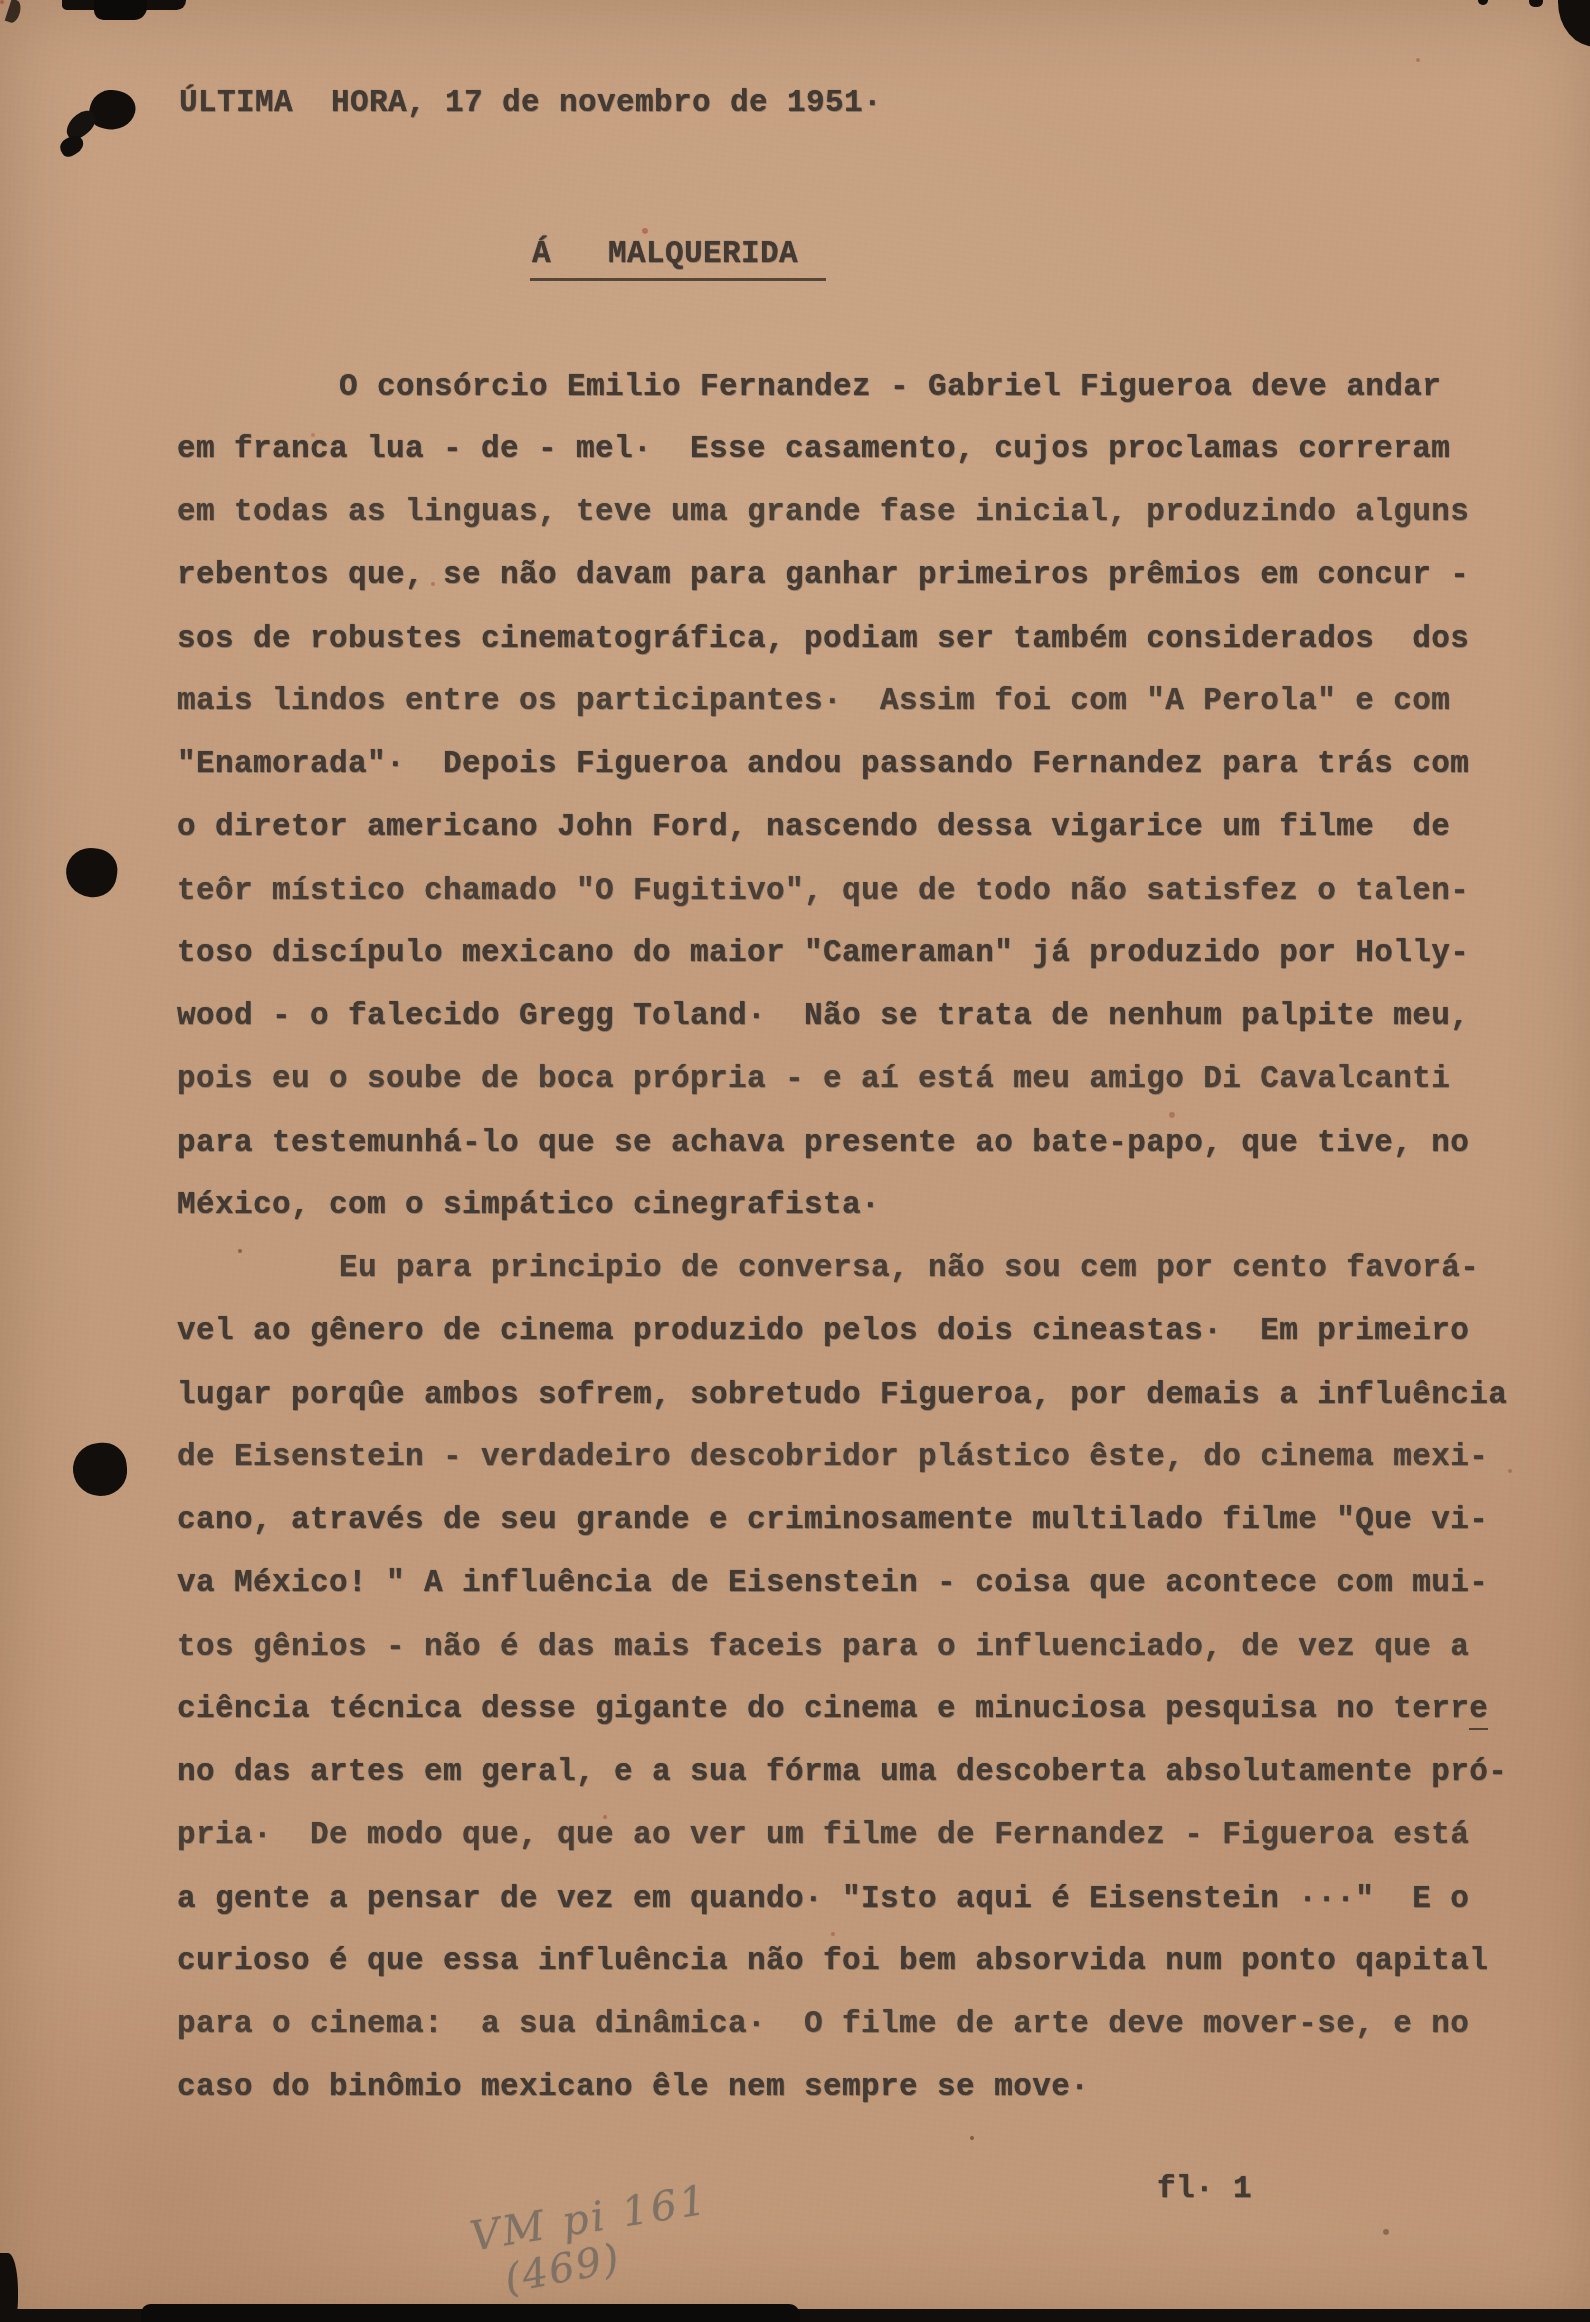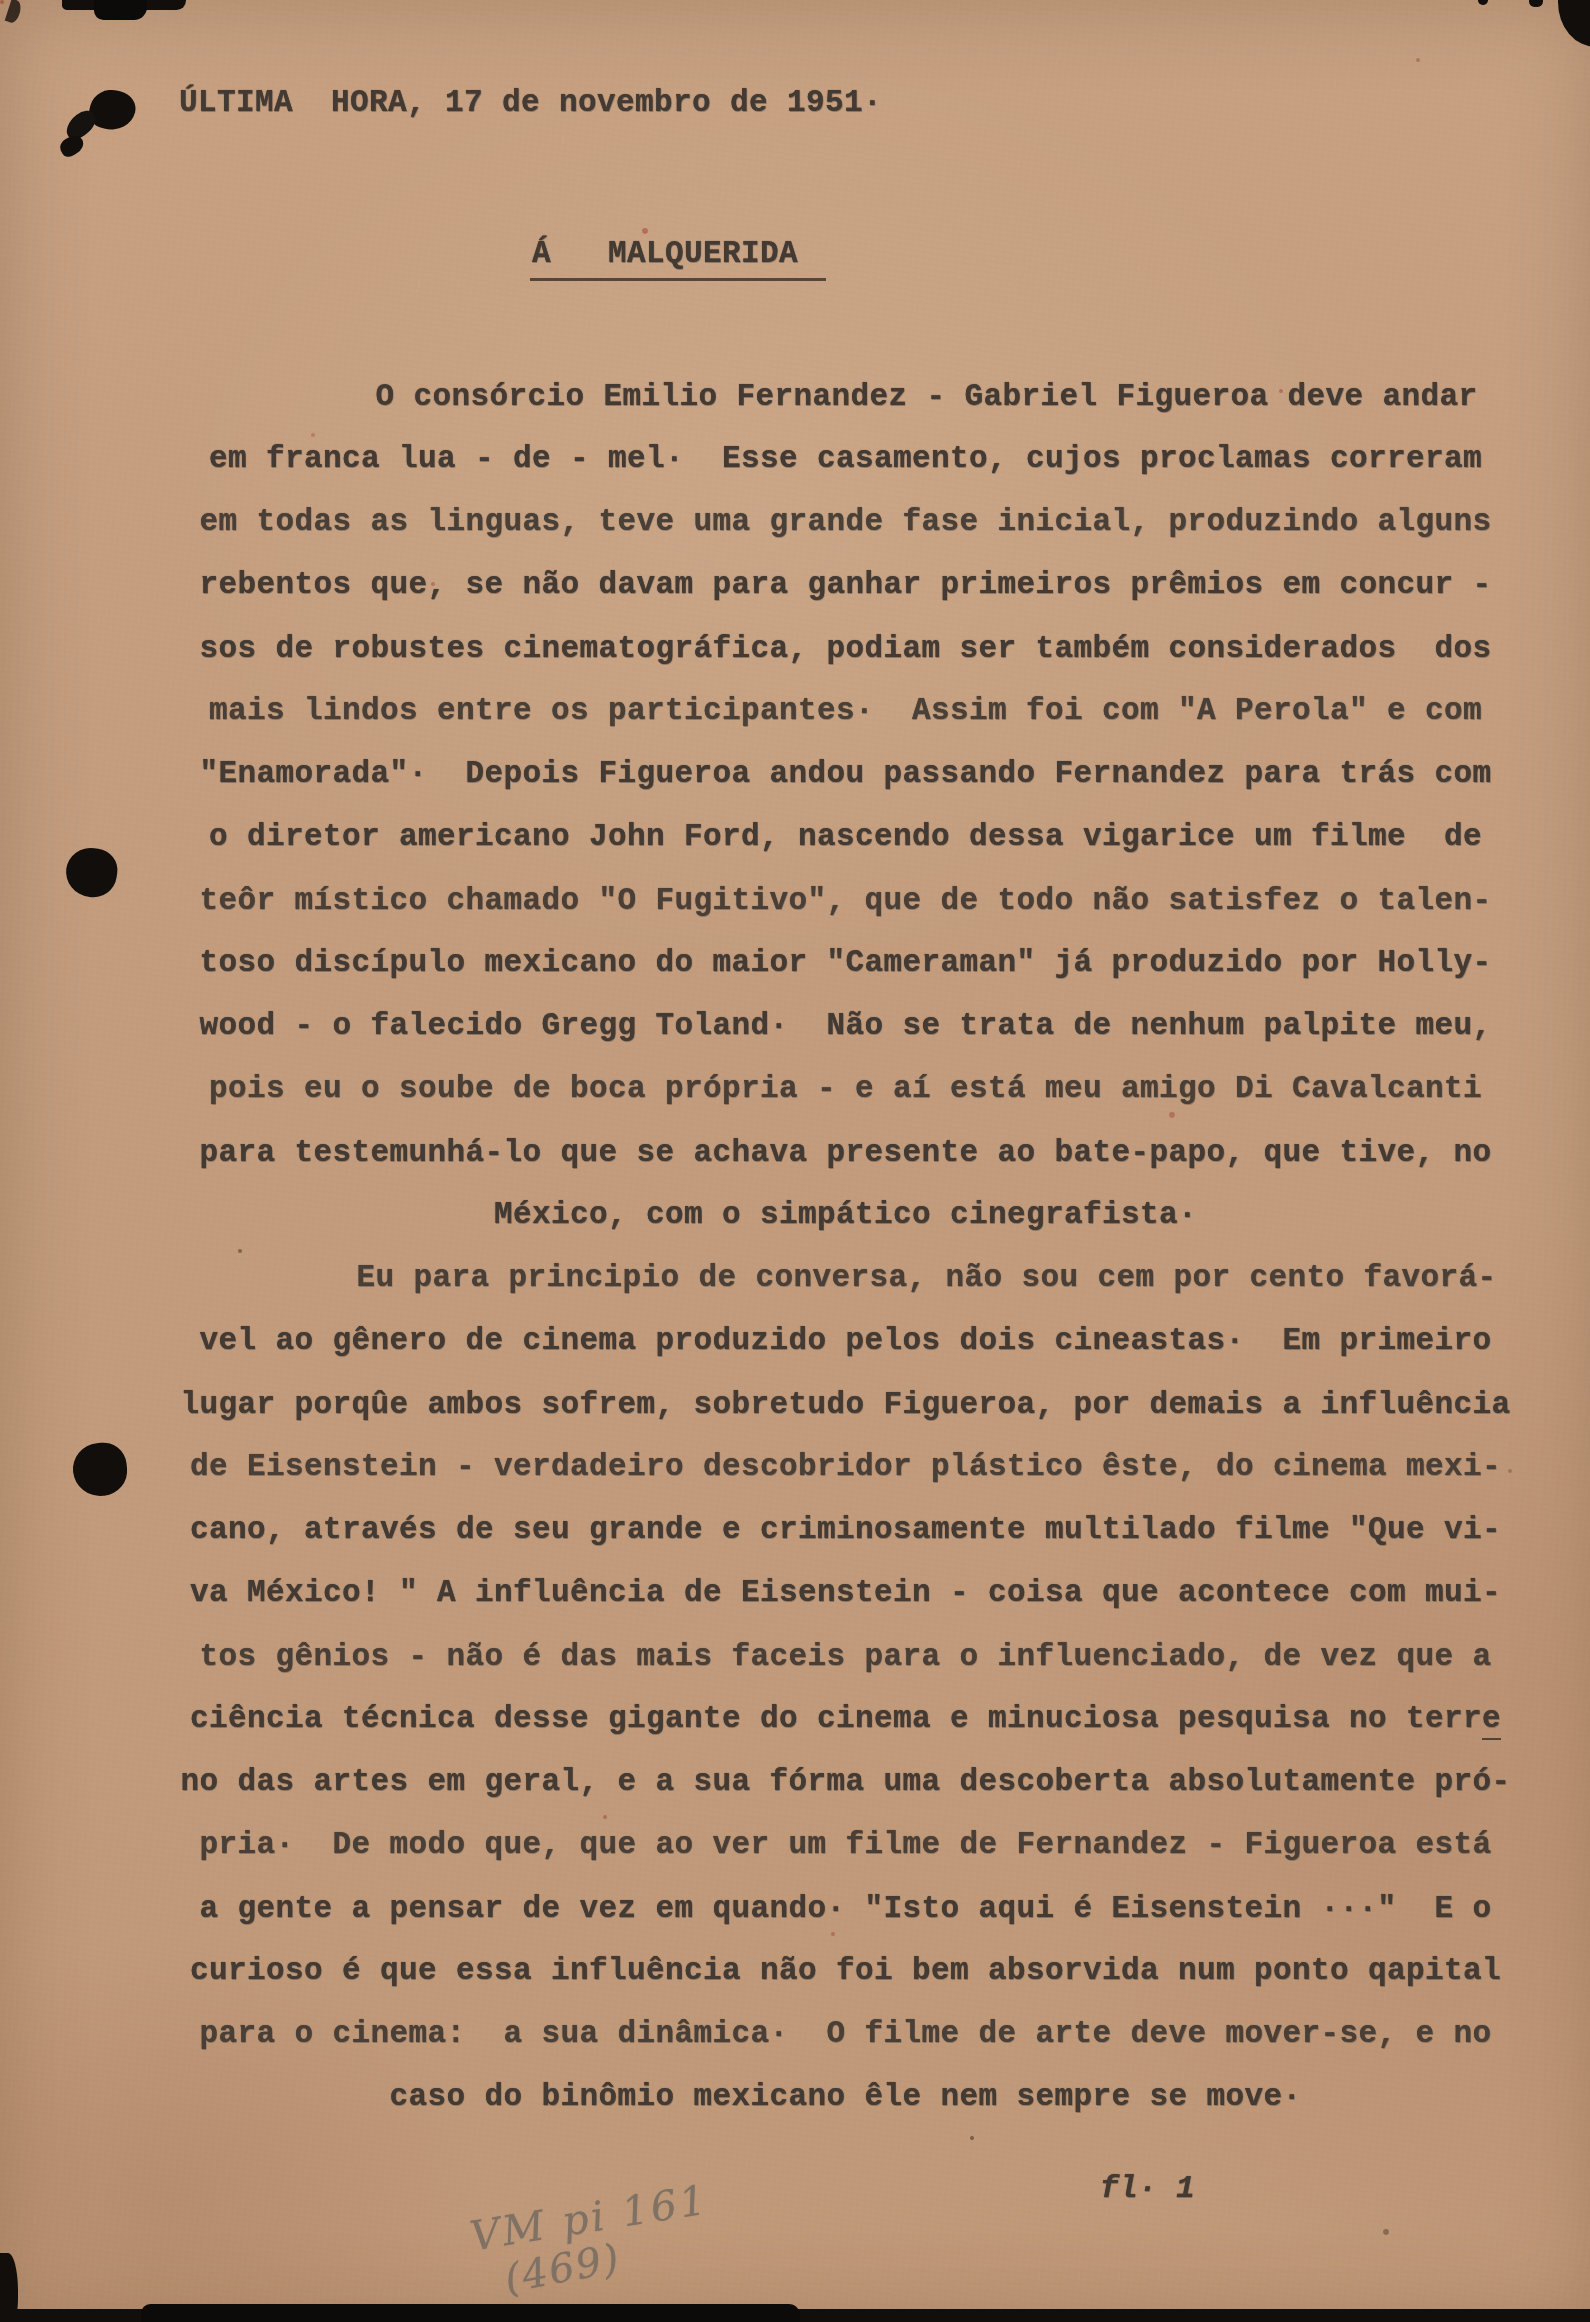"O consórcio Emilio Fernandez -" .body-text { text-align: center -> none; top: 364px -> 354px }
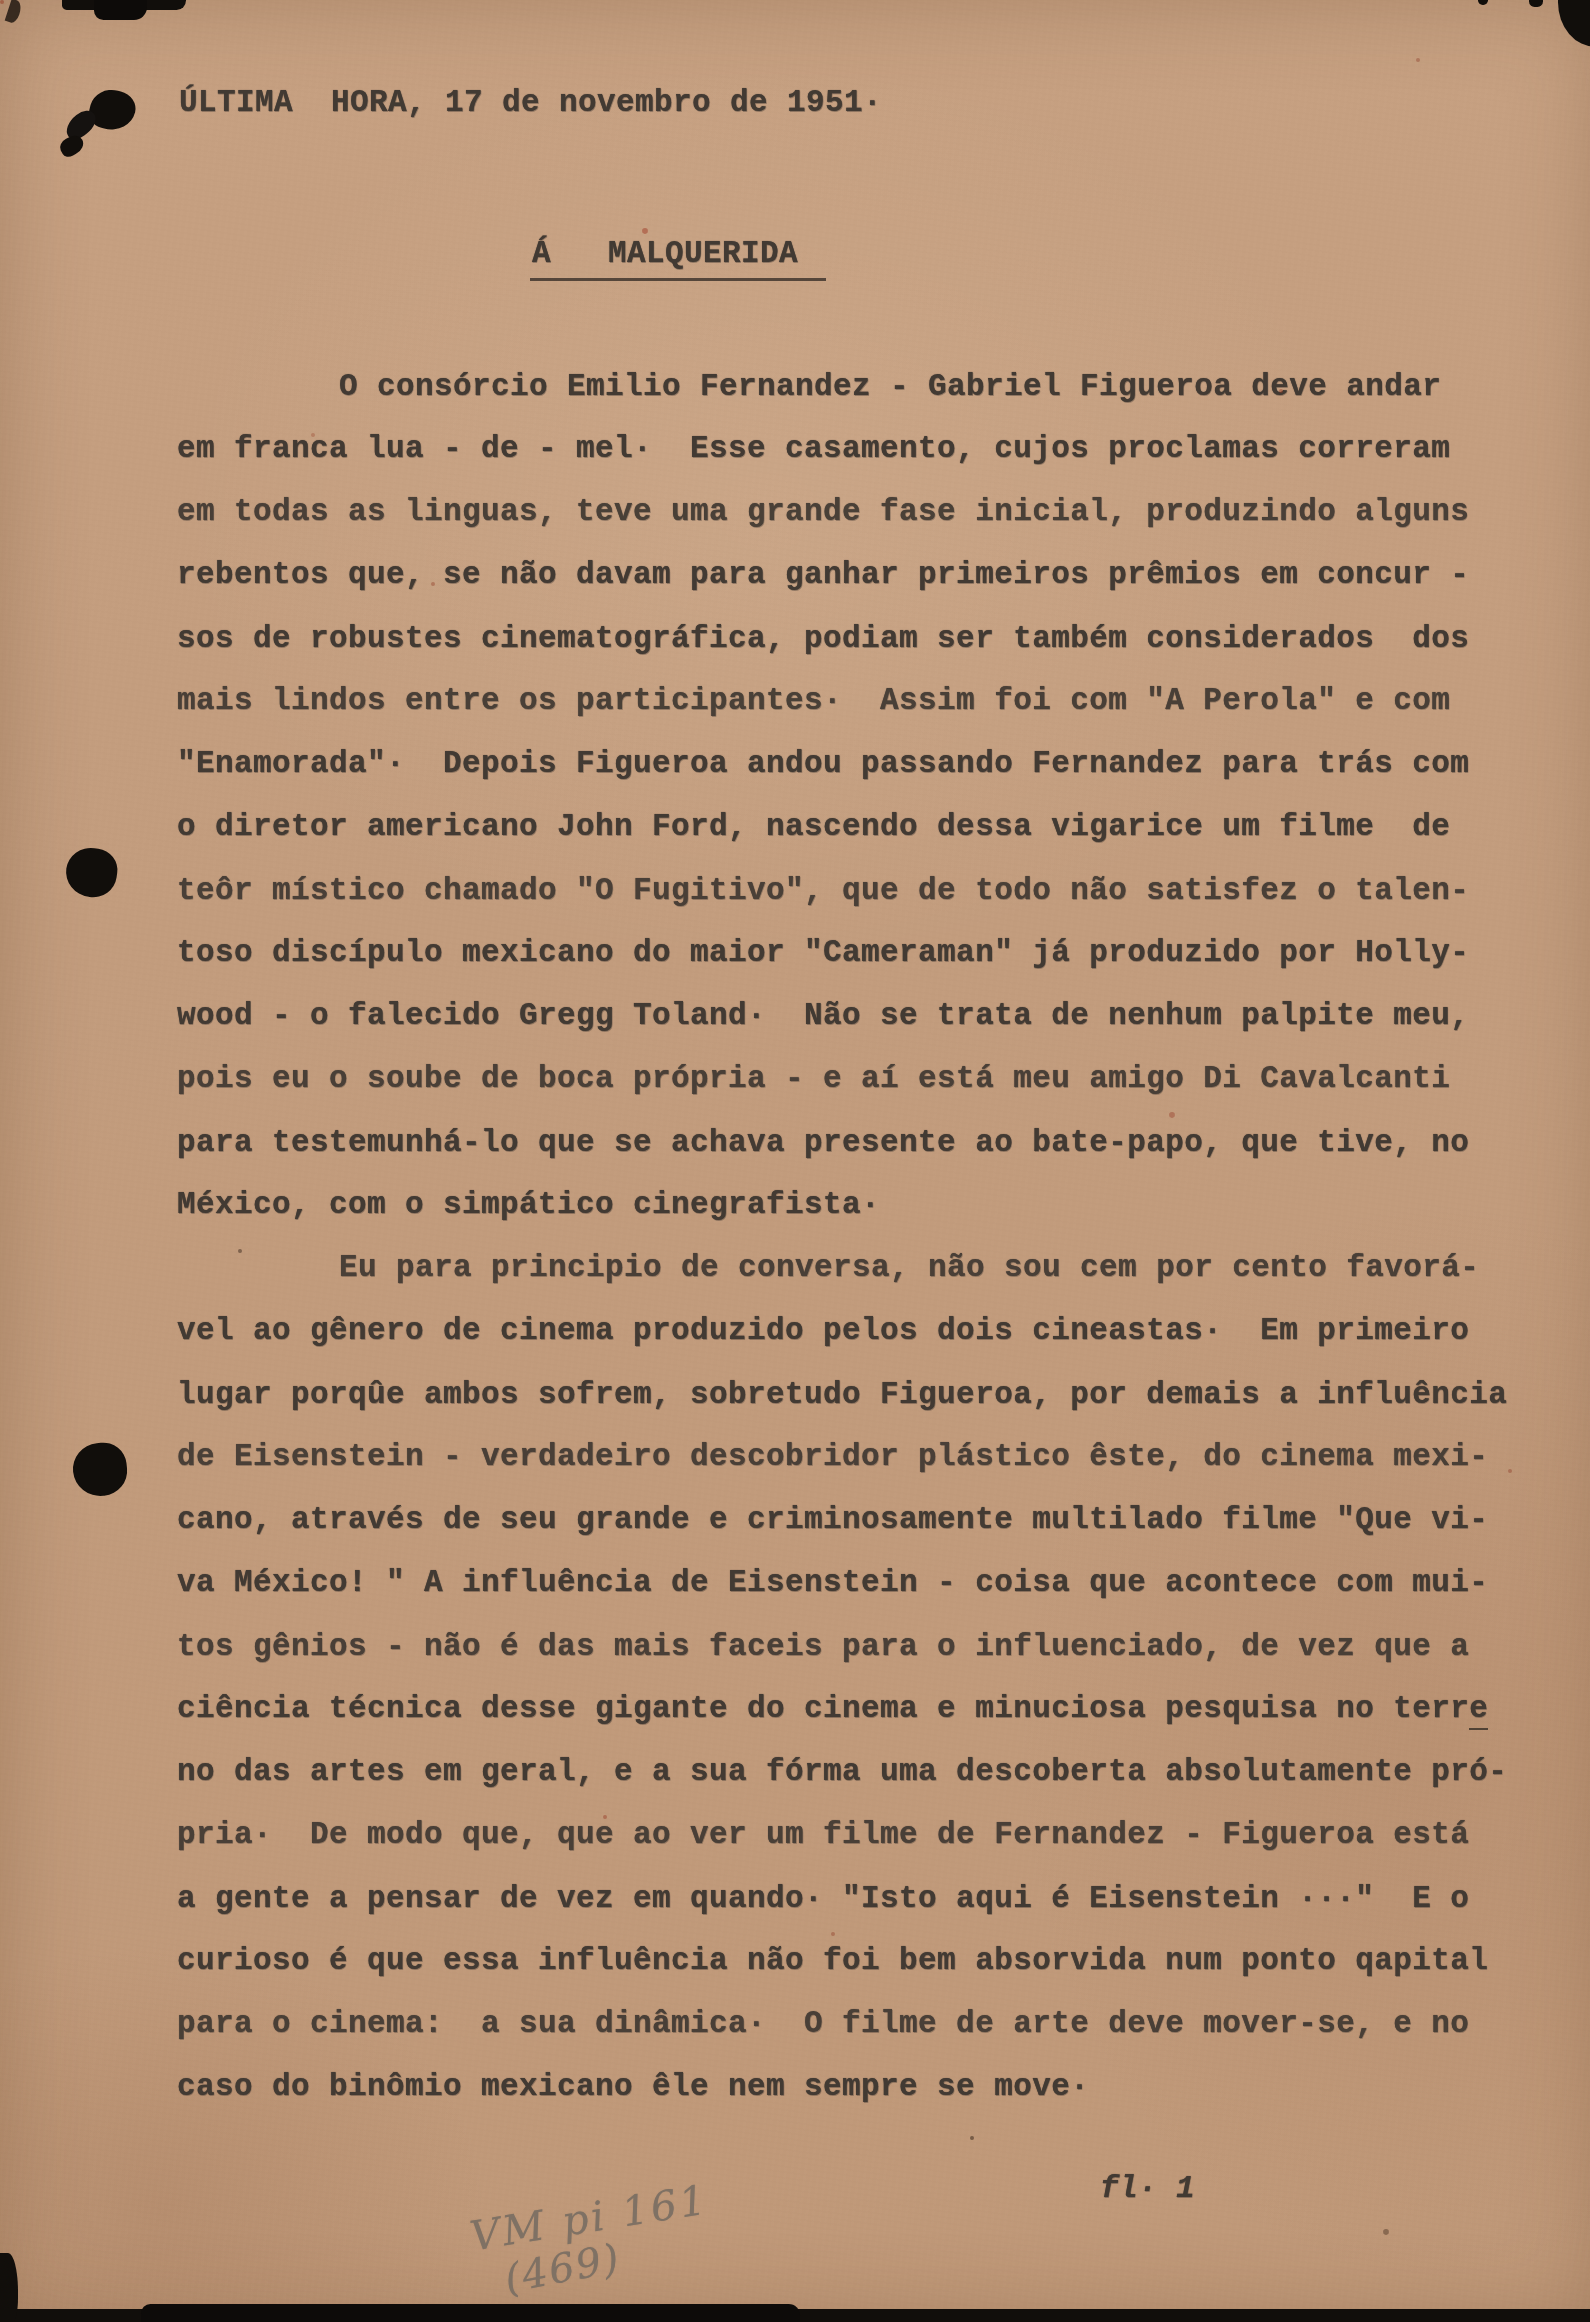"fl· 1" .folio { font-style: italic -> none; left: 1100px -> 1157px }
